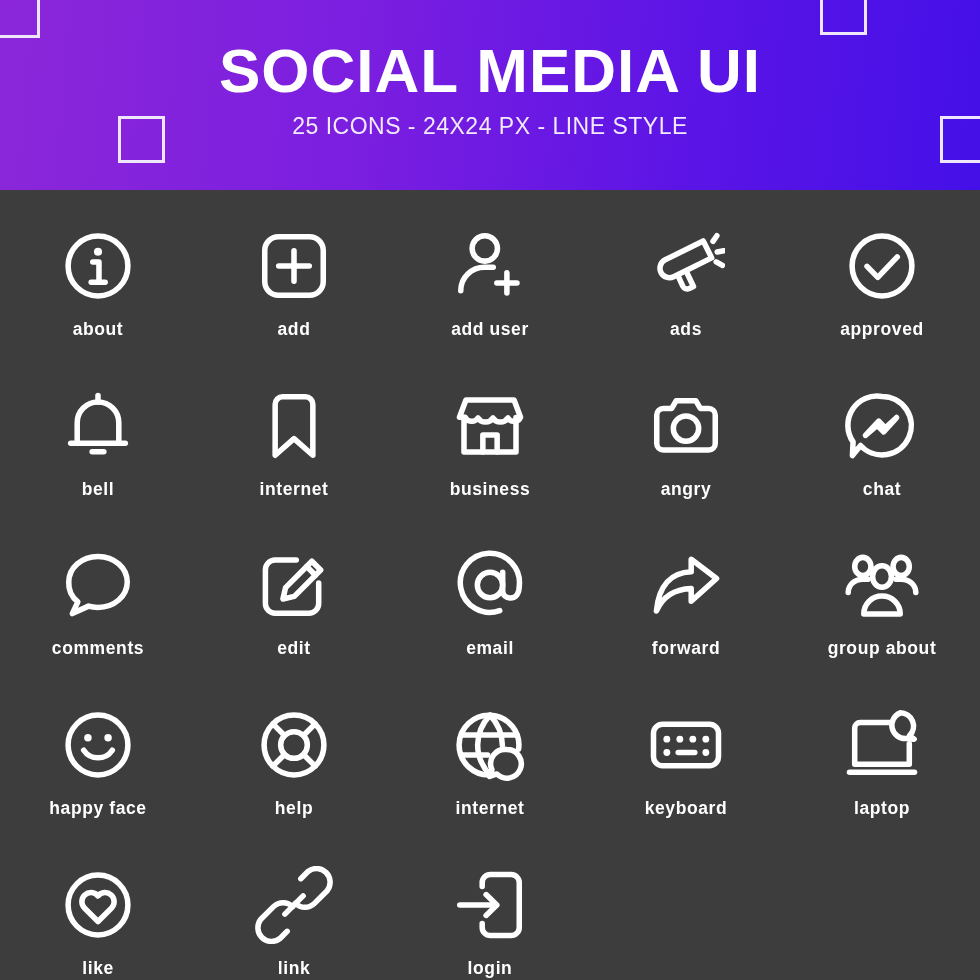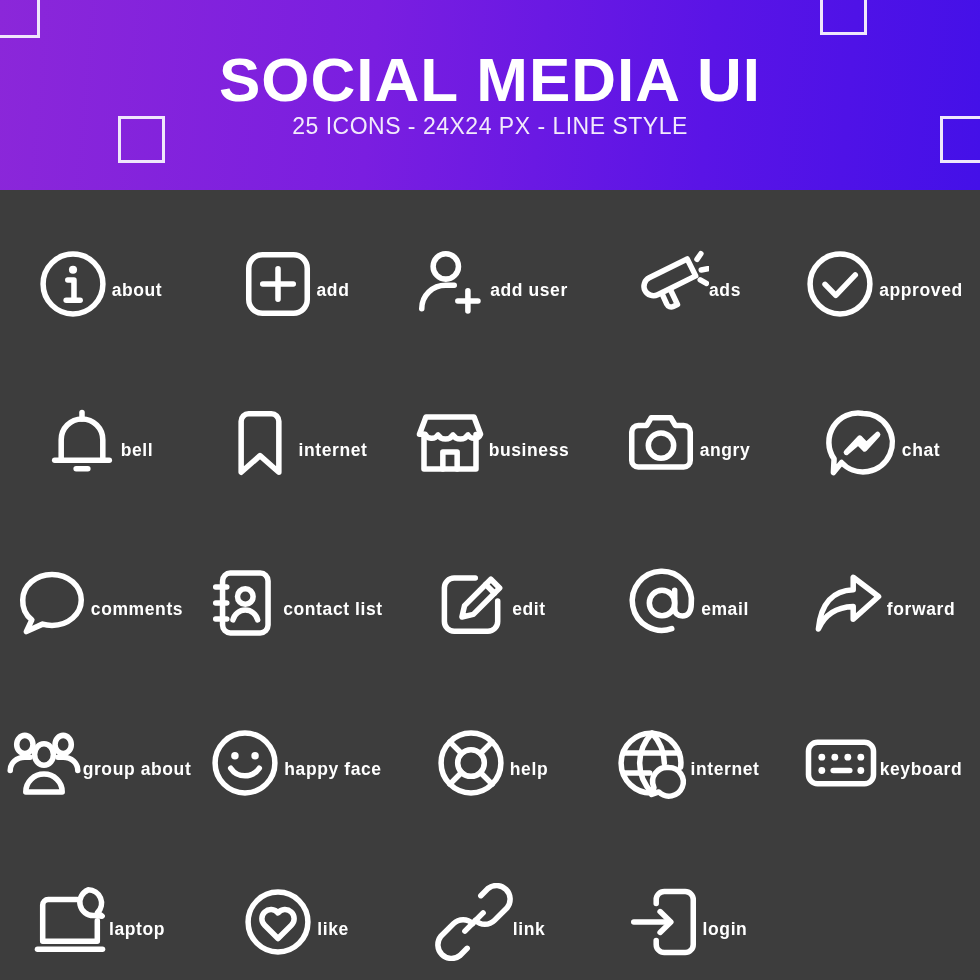"25 ICONS - 24X24 PX" .banner-sub { margin: 3px -> 12px }
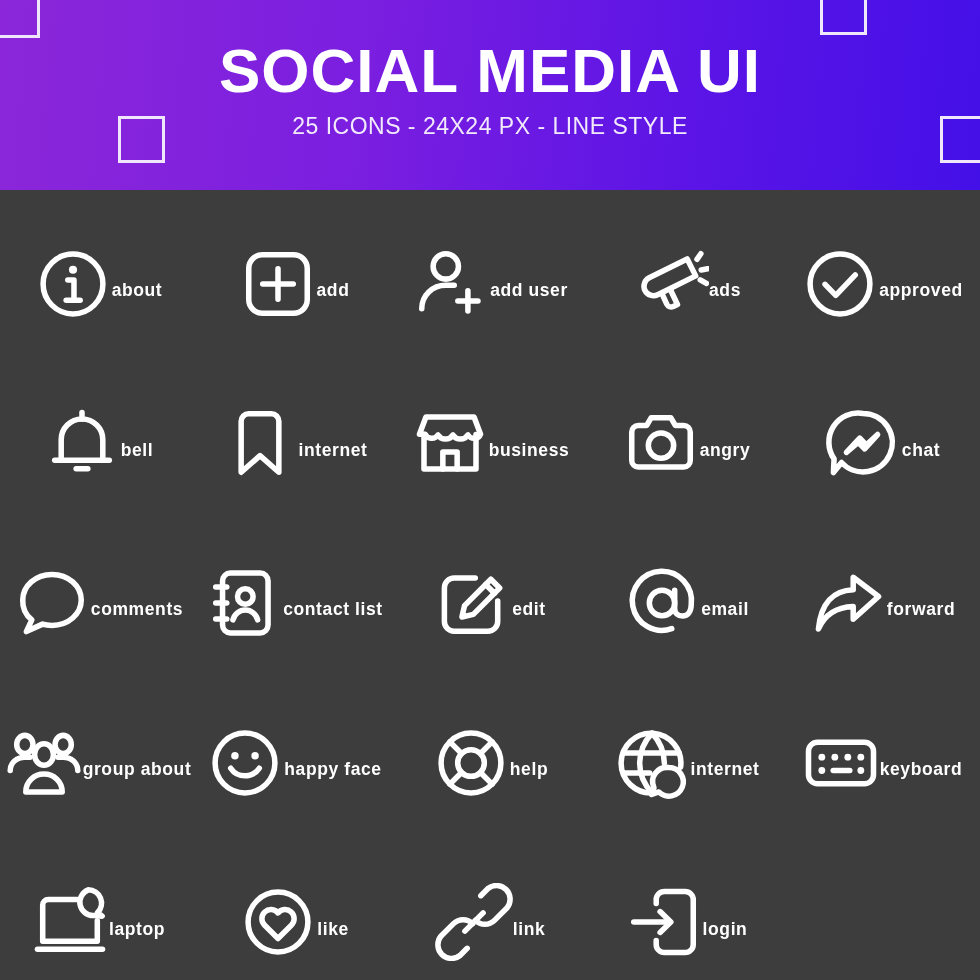"about" .cell { flex-direction: row -> column }
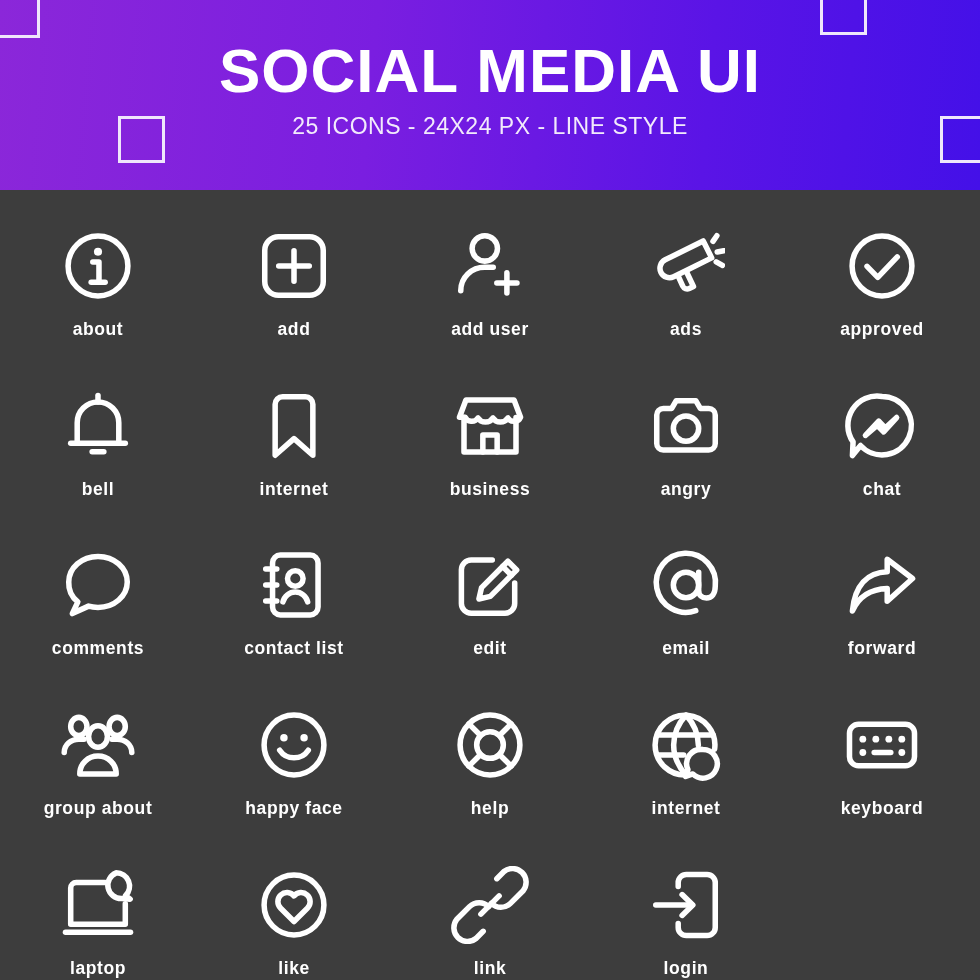"contact list" div.cell { html: <div> <div> <svg> <rect></rect> <path></path> <circle></circle> <path></path> </svg> </div> <div>contact list</div> </div> -> none }
